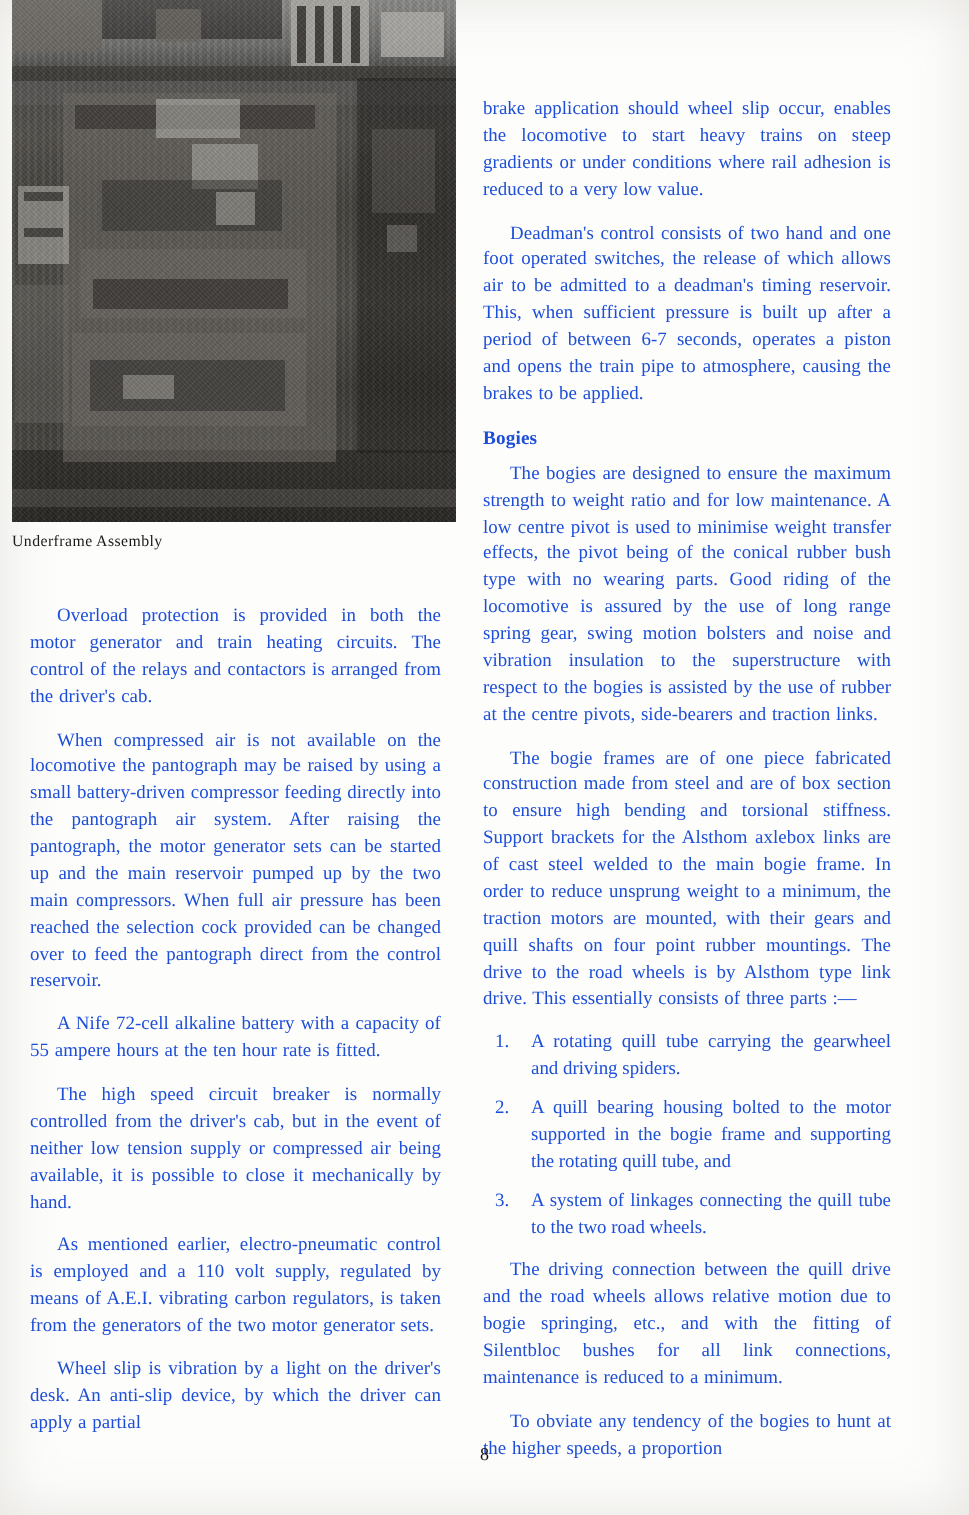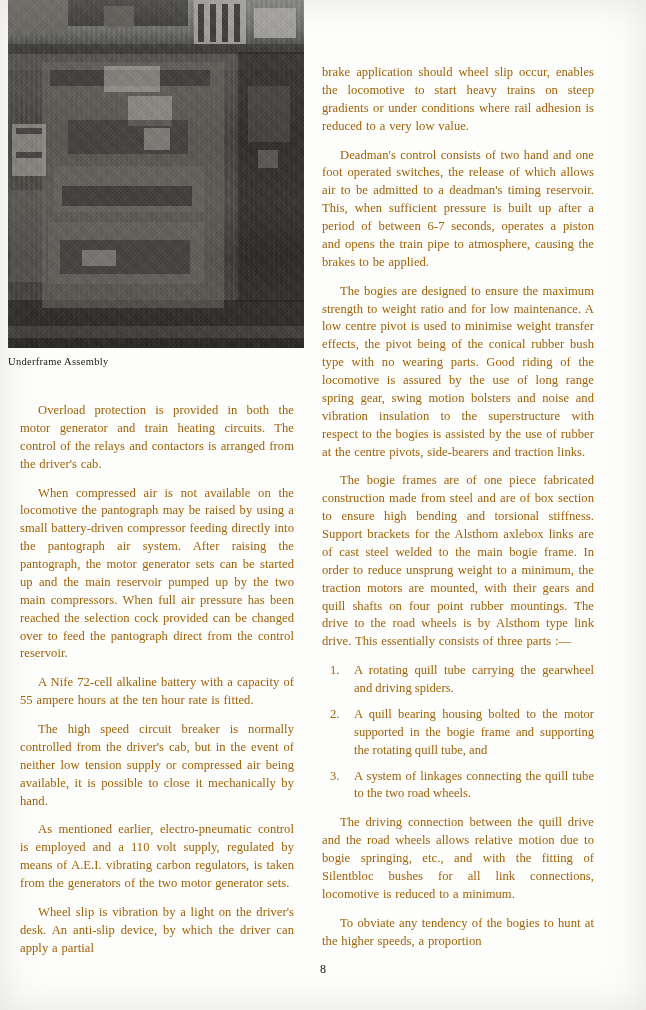"brake application should wheel slip" .col { color: #a16207 -> #1d4ed8 }
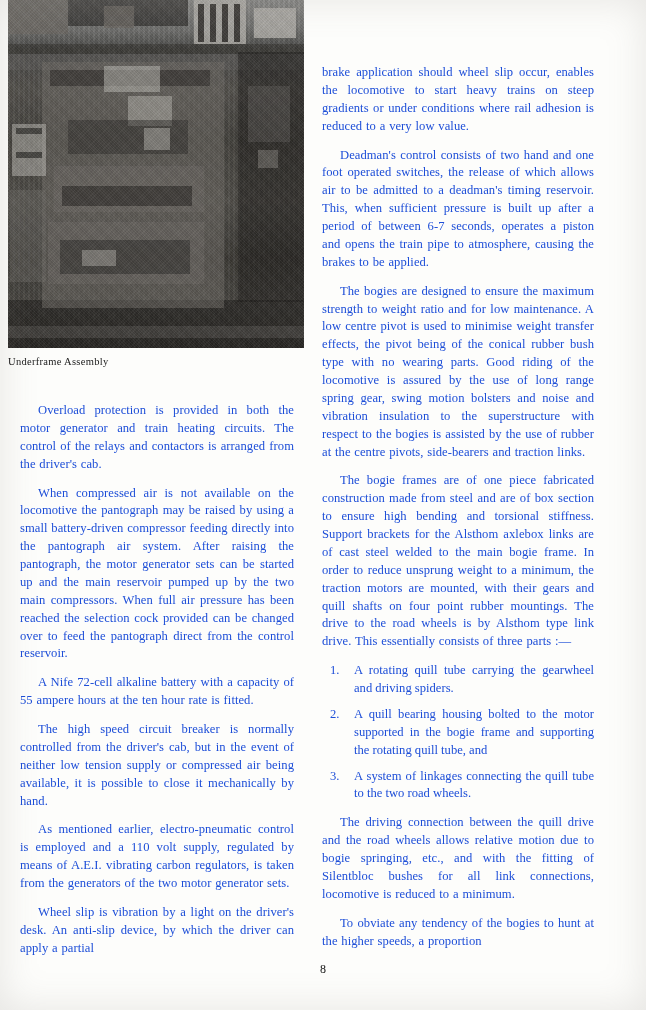"Bogies" h3.heading { html: none -> <h3>Bogies</h3> }
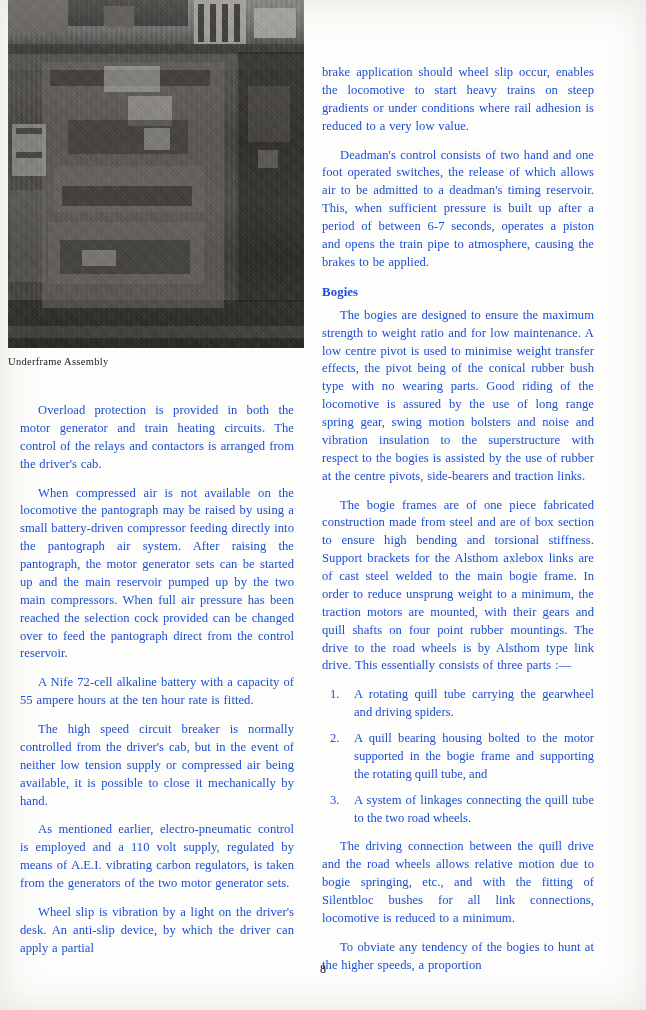"The driving connection between the" p { text: locomotive -> maintenance }
